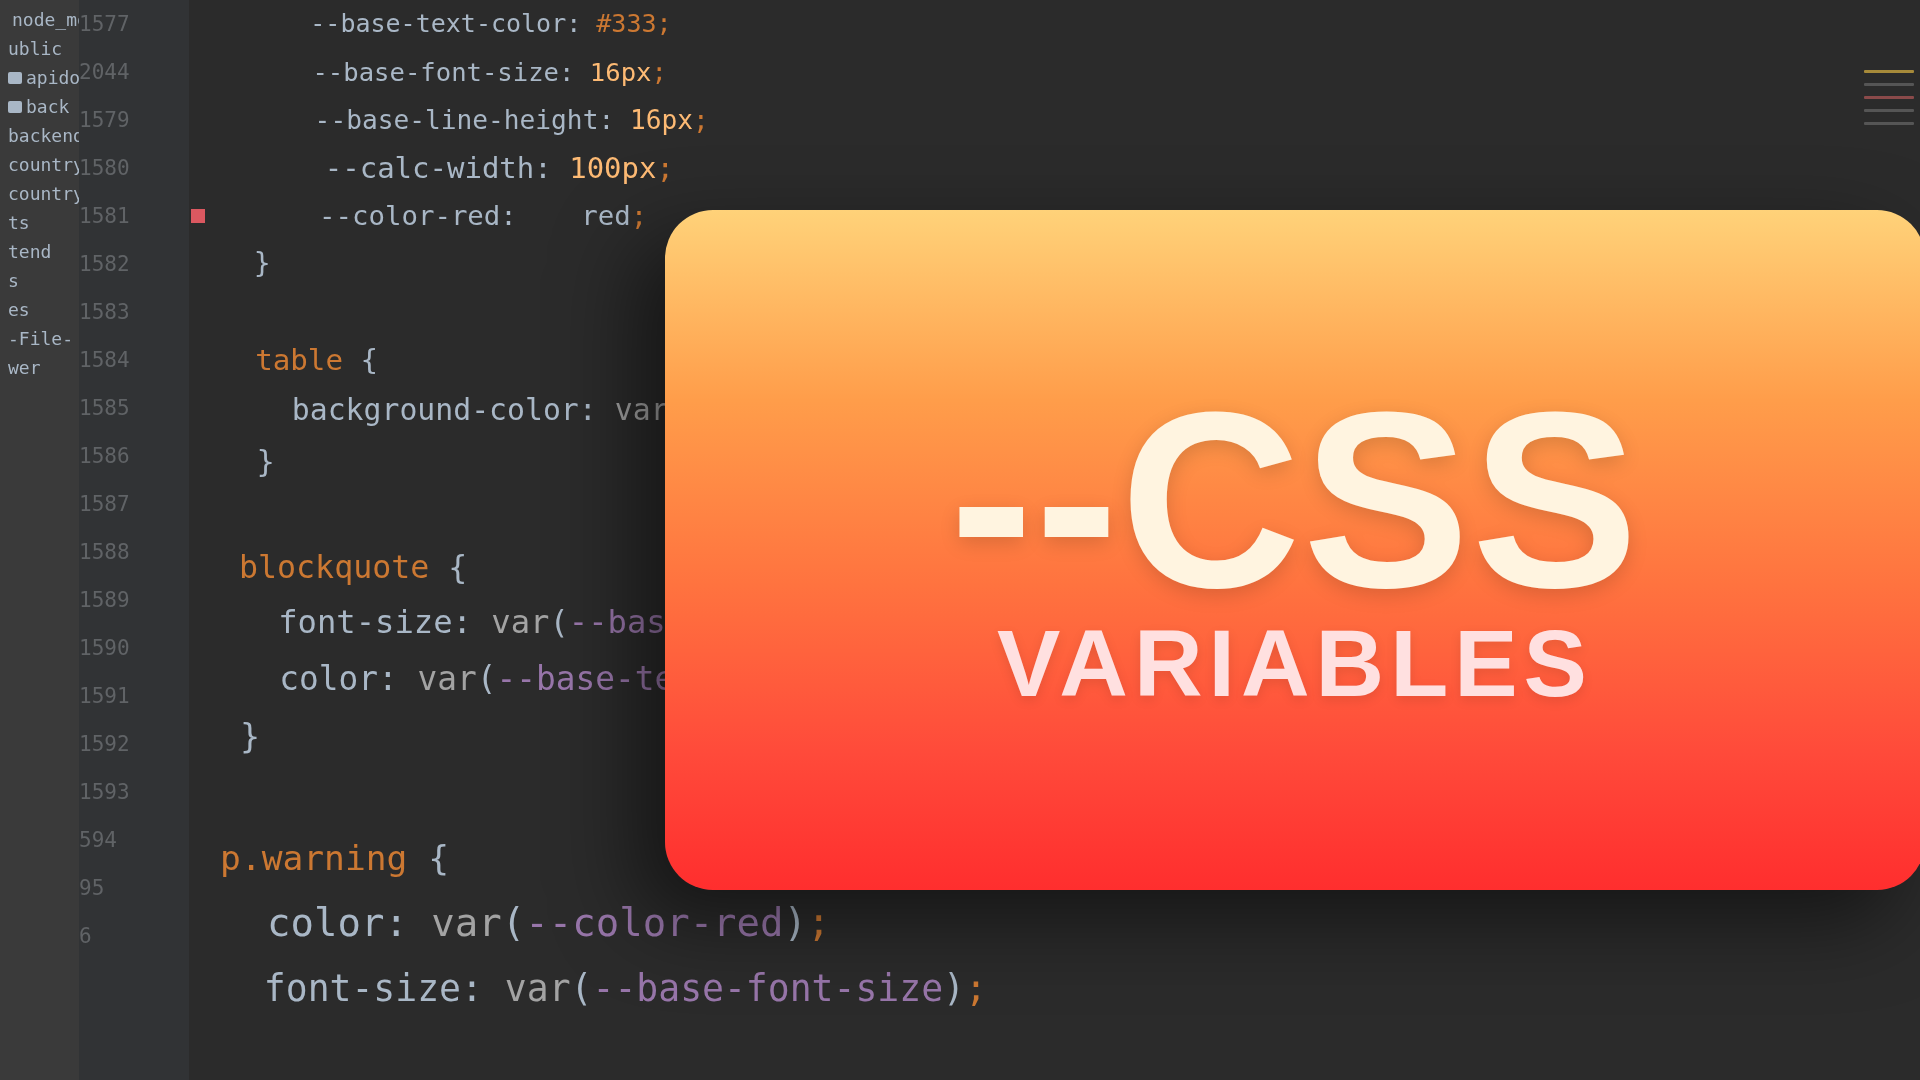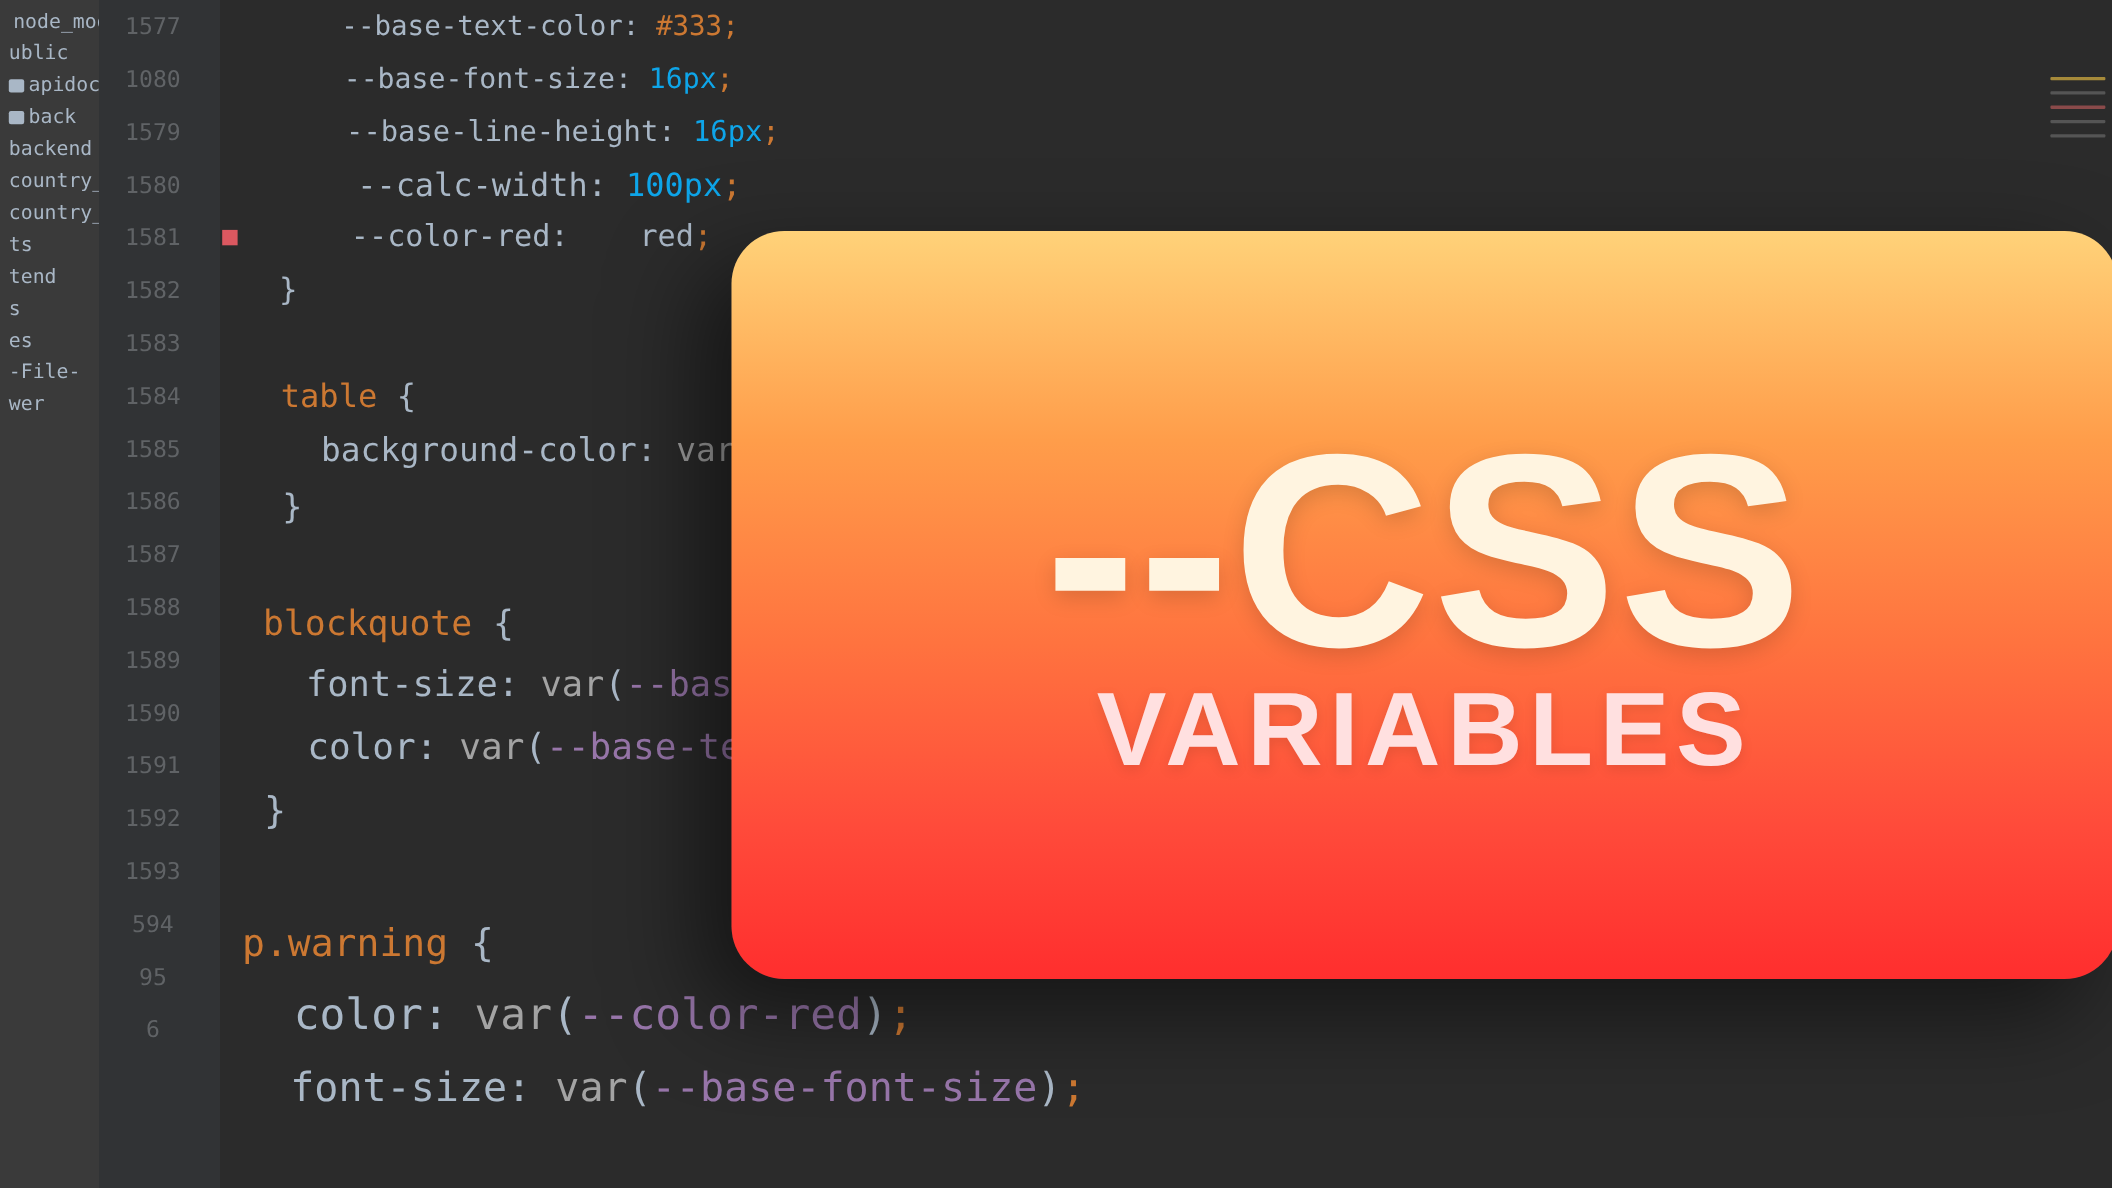"1577" .gutter { left: 90px -> 79px; text-align: center -> left }
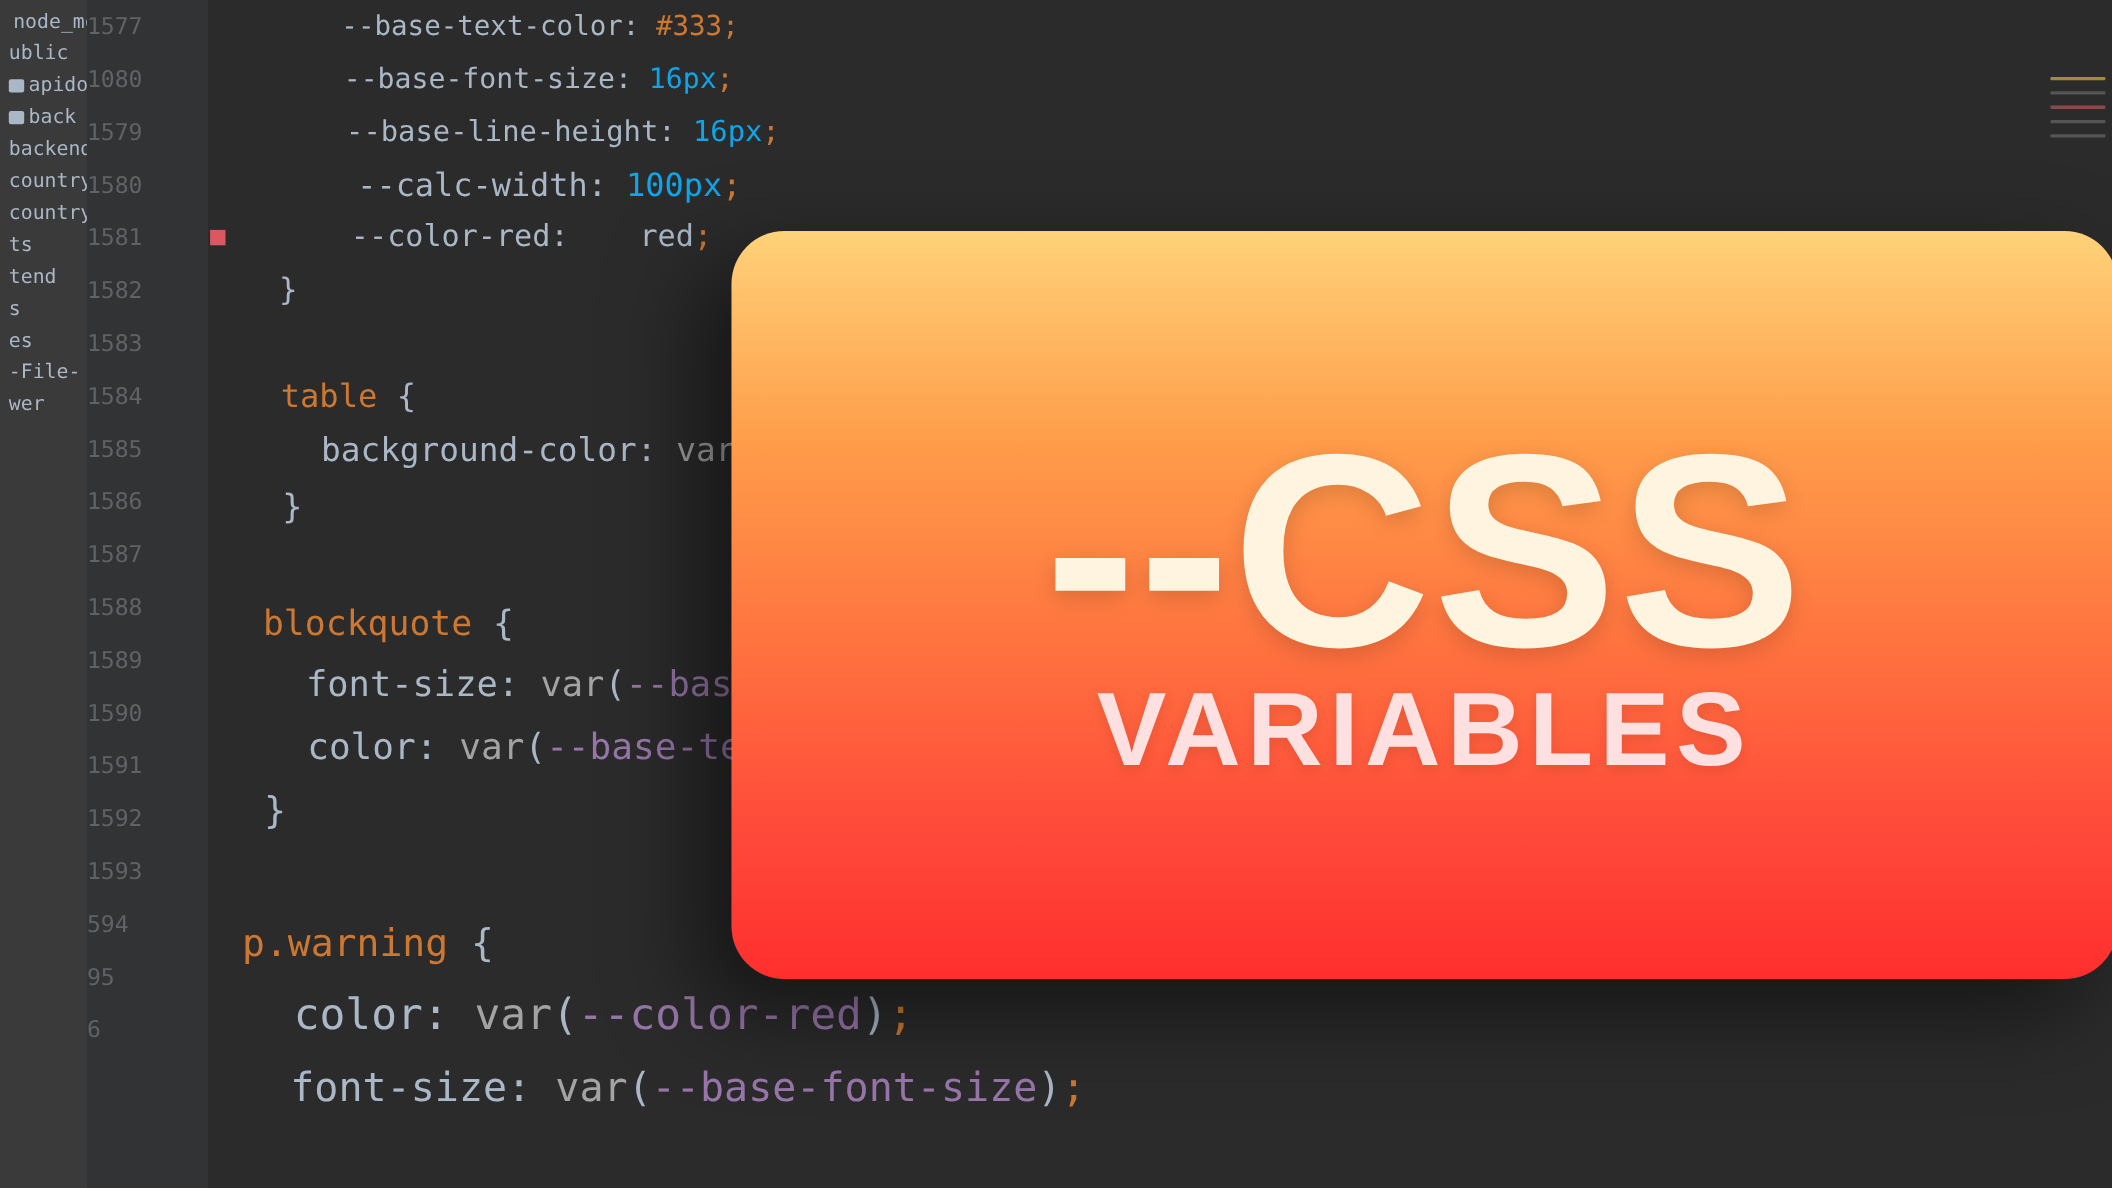"1080" div.gutter-line { text: 1080 -> 2044 }
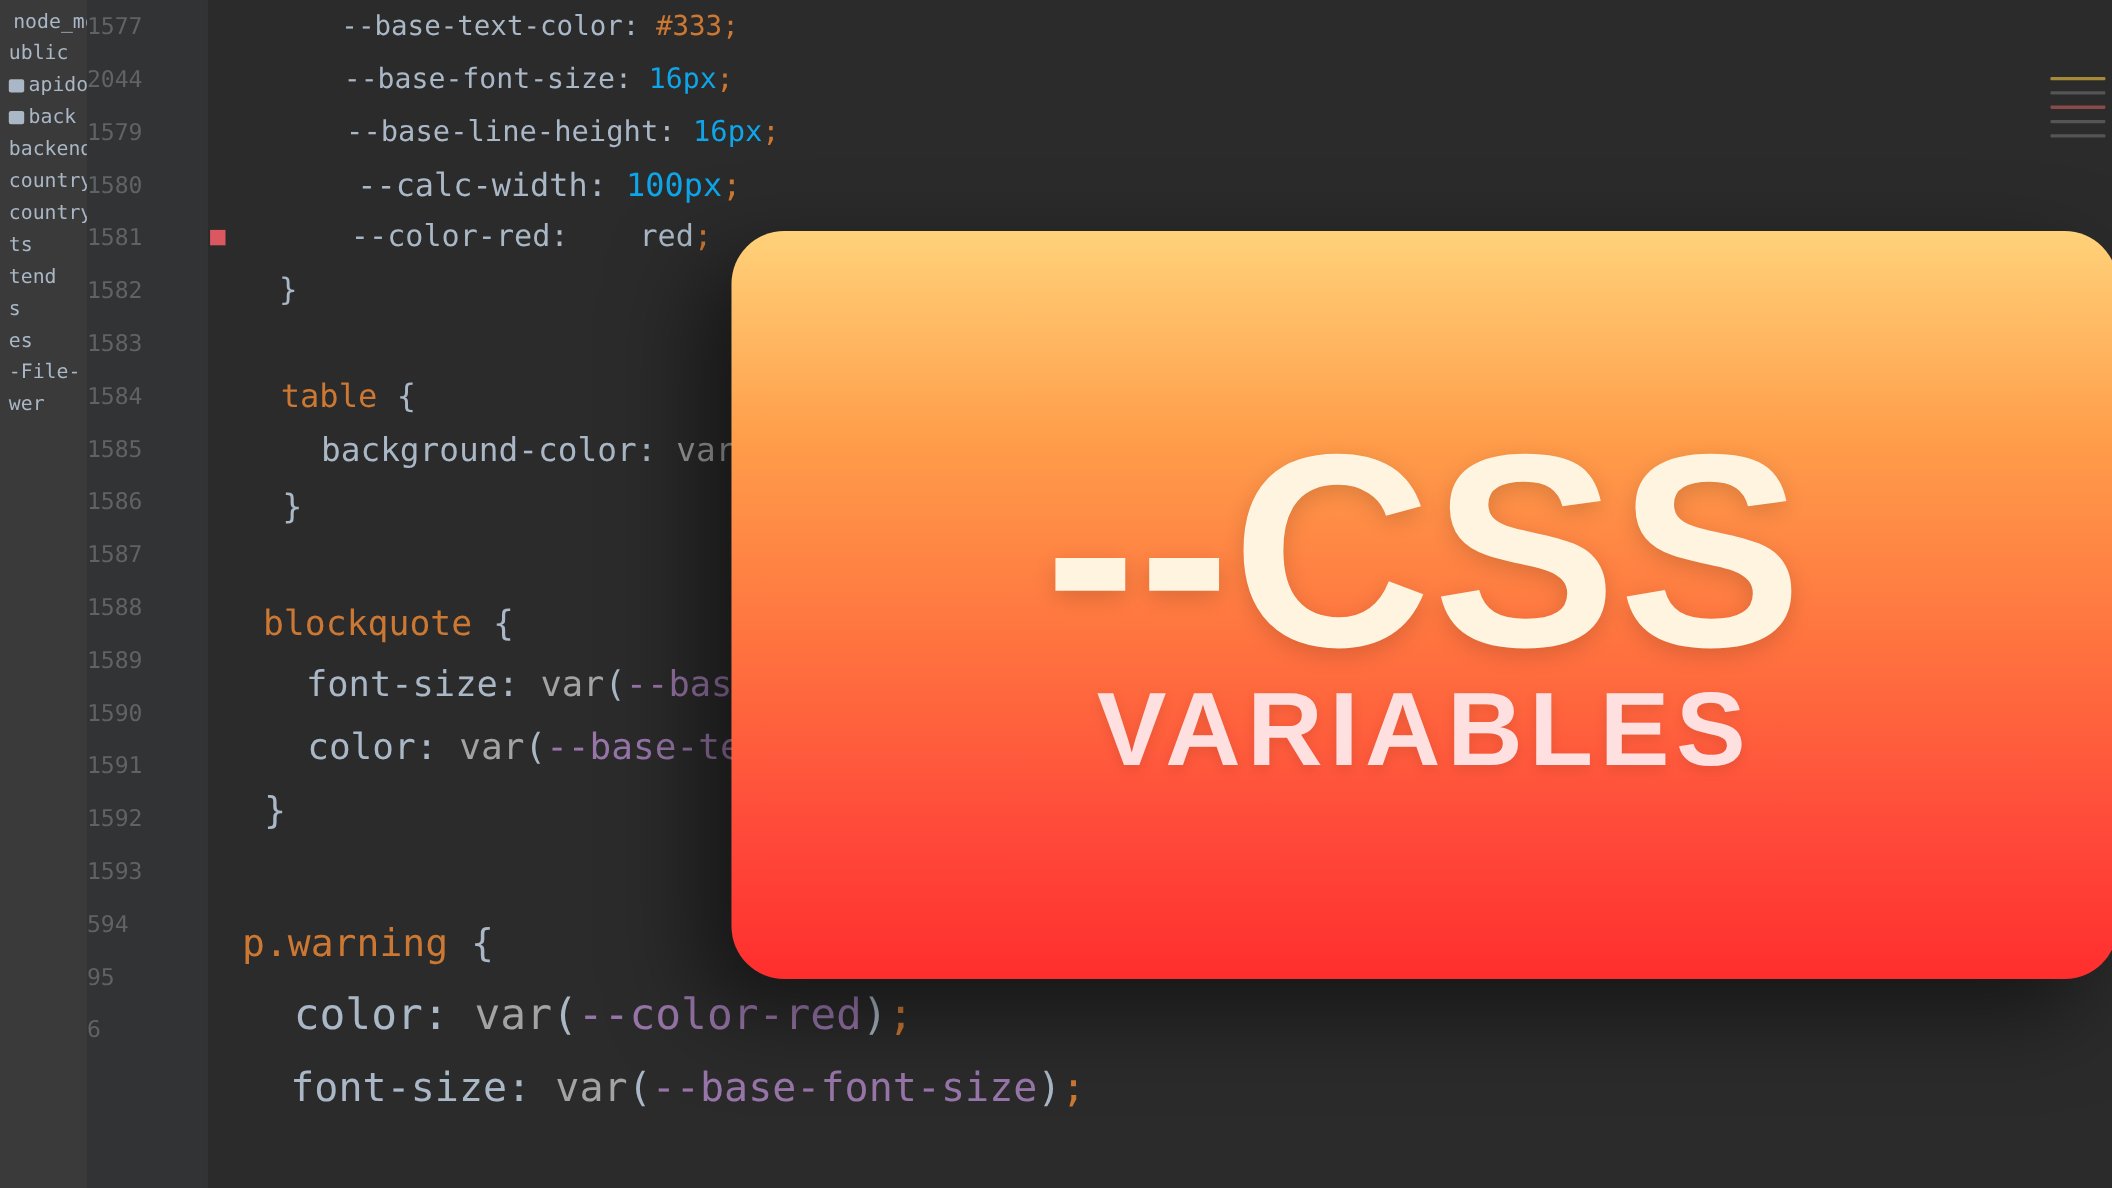"16px" .val-num { color: #0ea5e9 -> #fdba74 }
